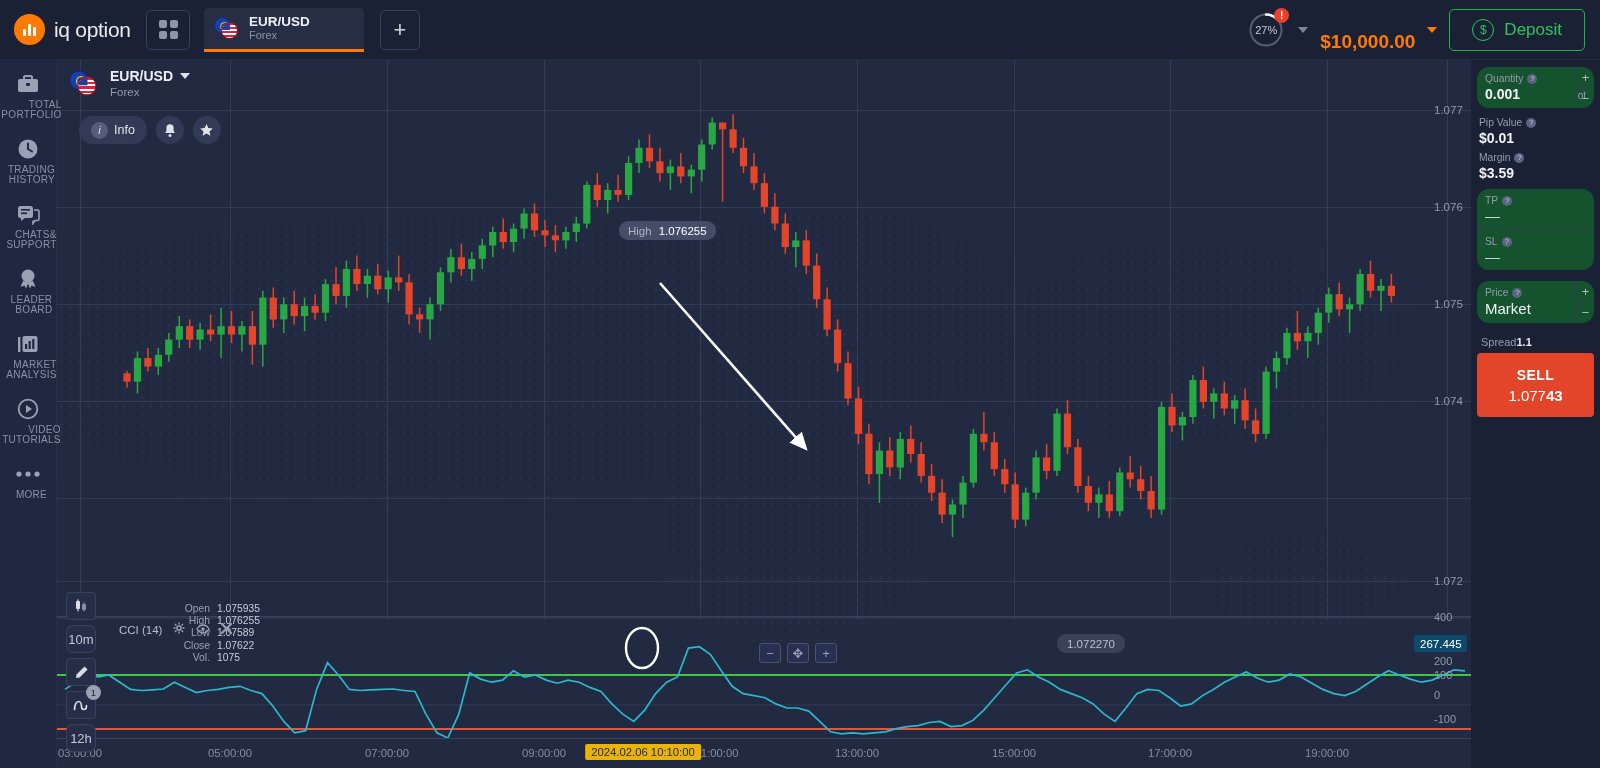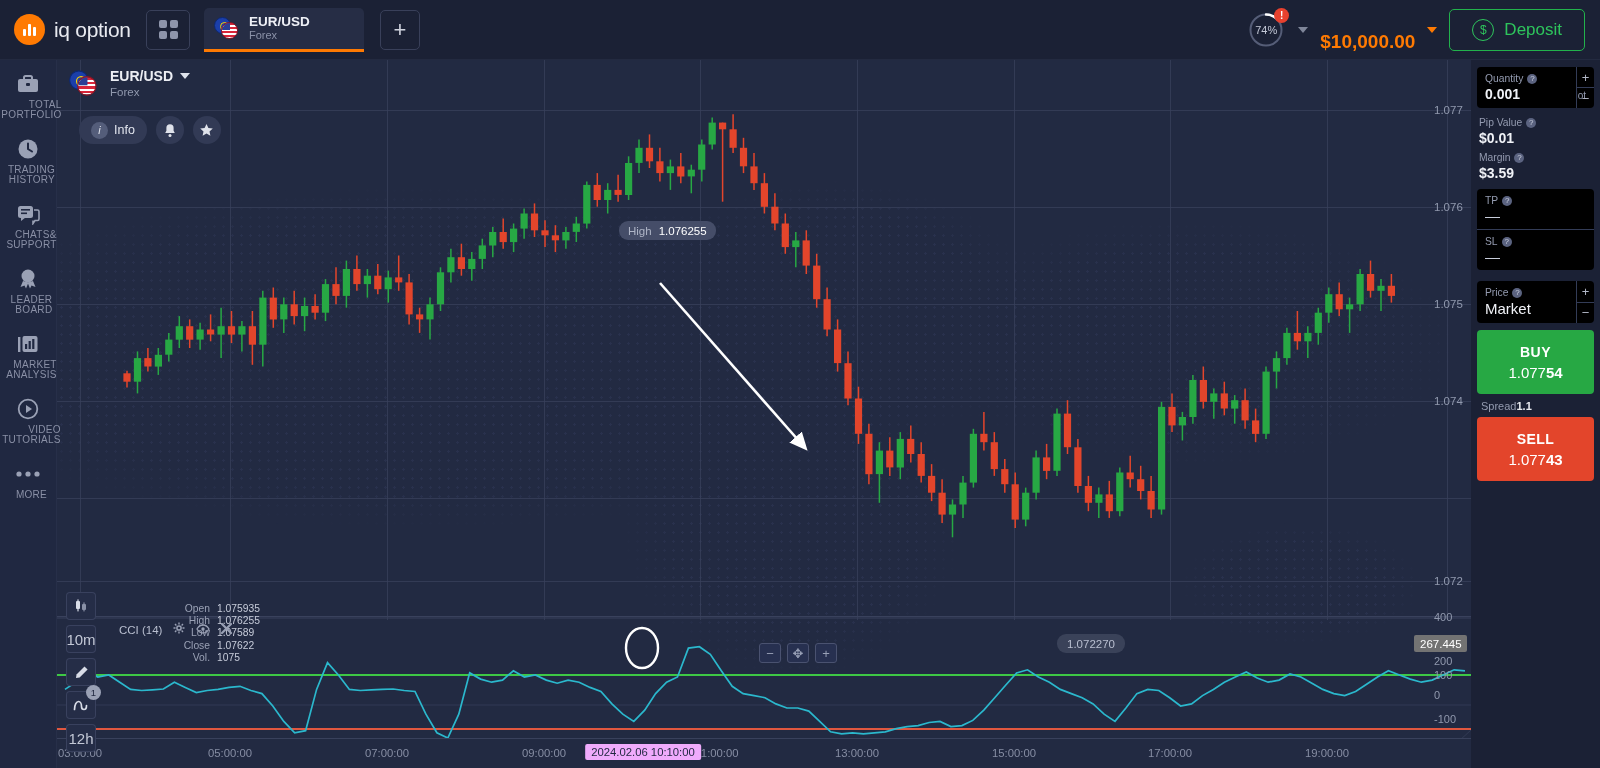"74%" div.ring-pct { text: 74% -> 27% }
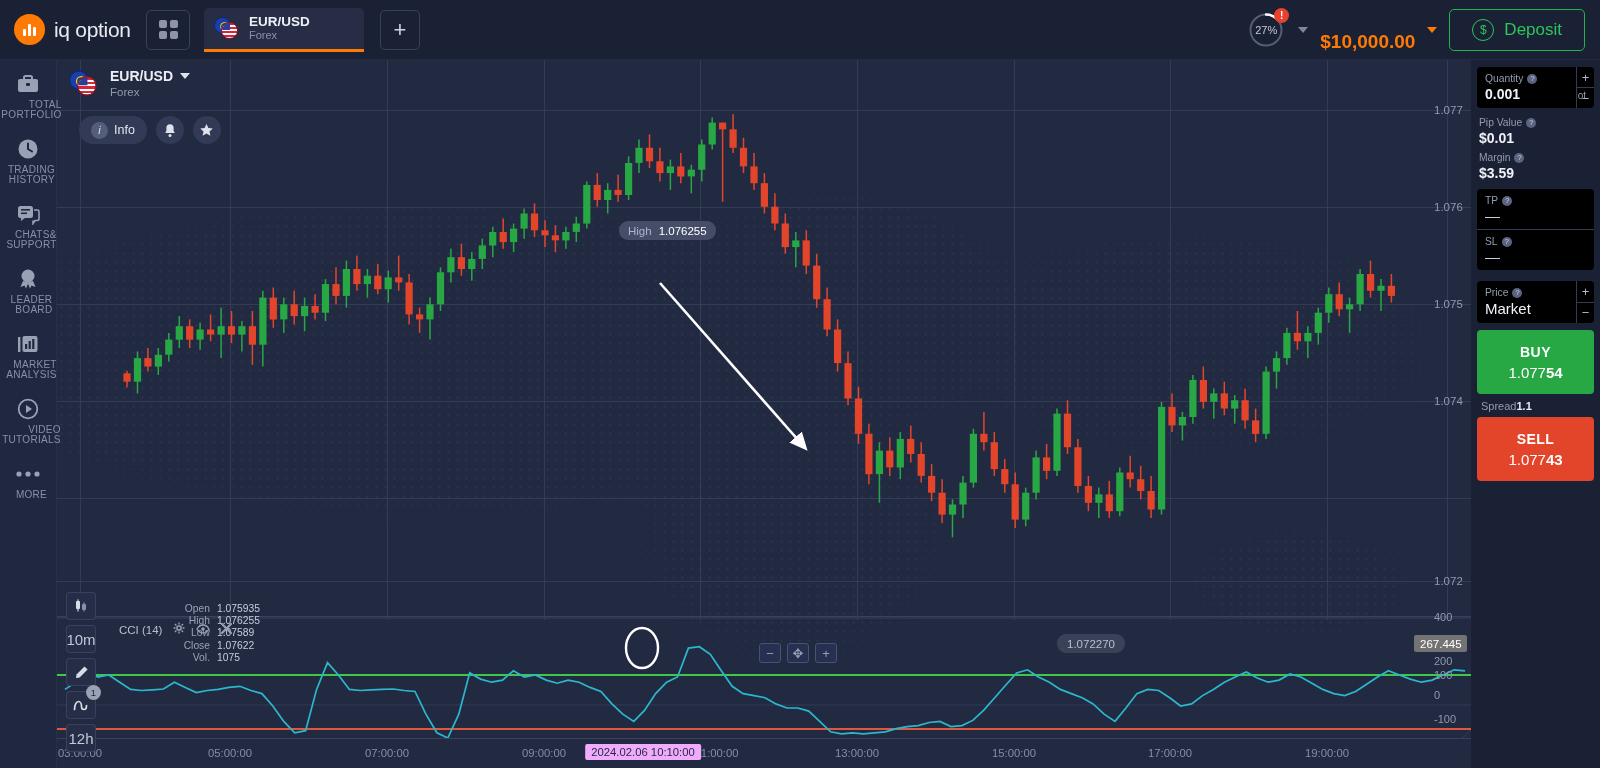"Quantity" .fld { background: #000000 -> #14532d; border-radius: 4px -> 12px }
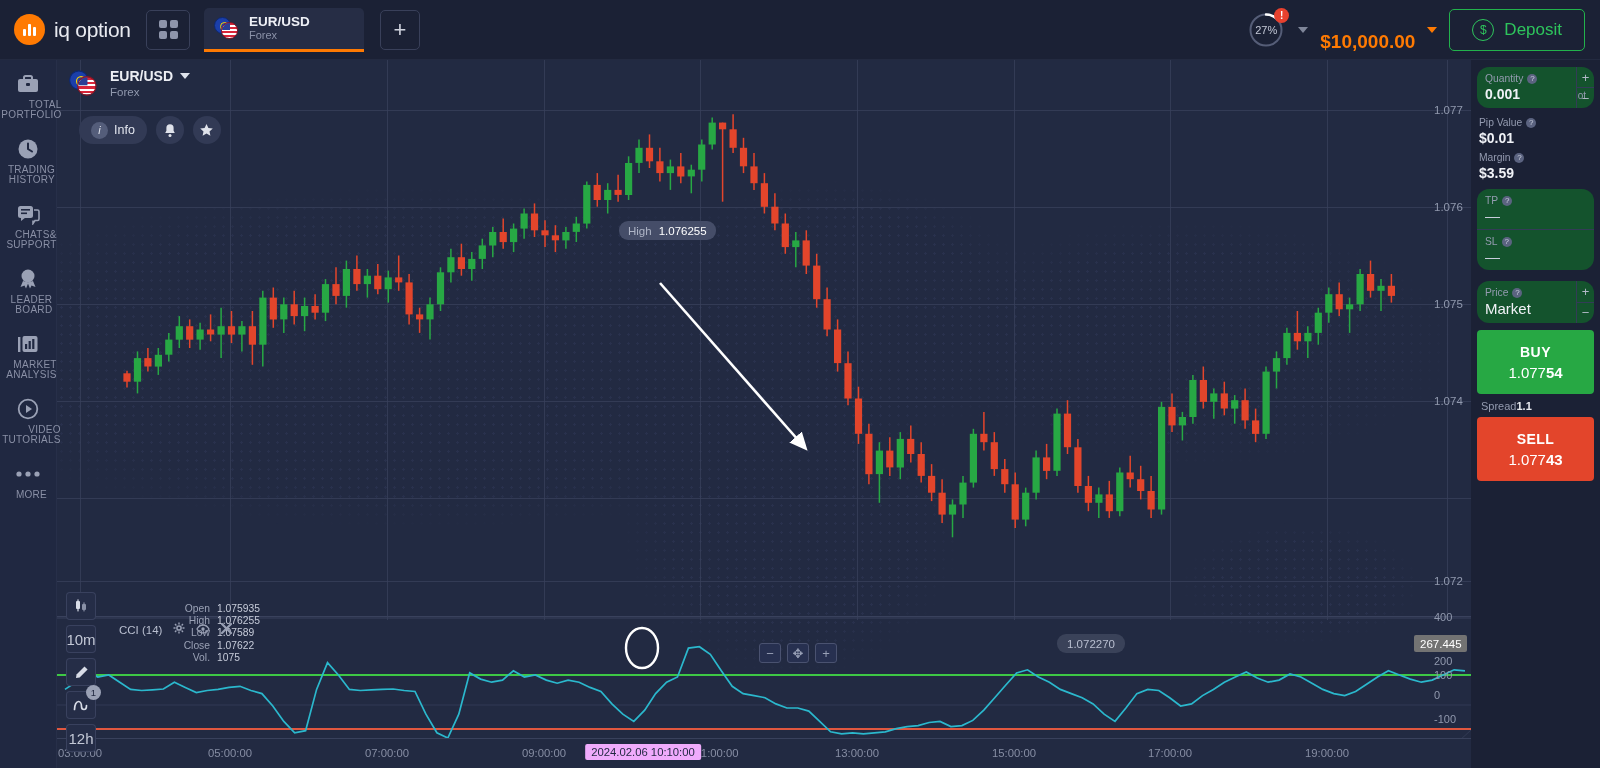"BUY" div.bigbtn { html: <div> <div>BUY</div> <div> <span>1.077</span><b>54</b> </div> </div> -> none }
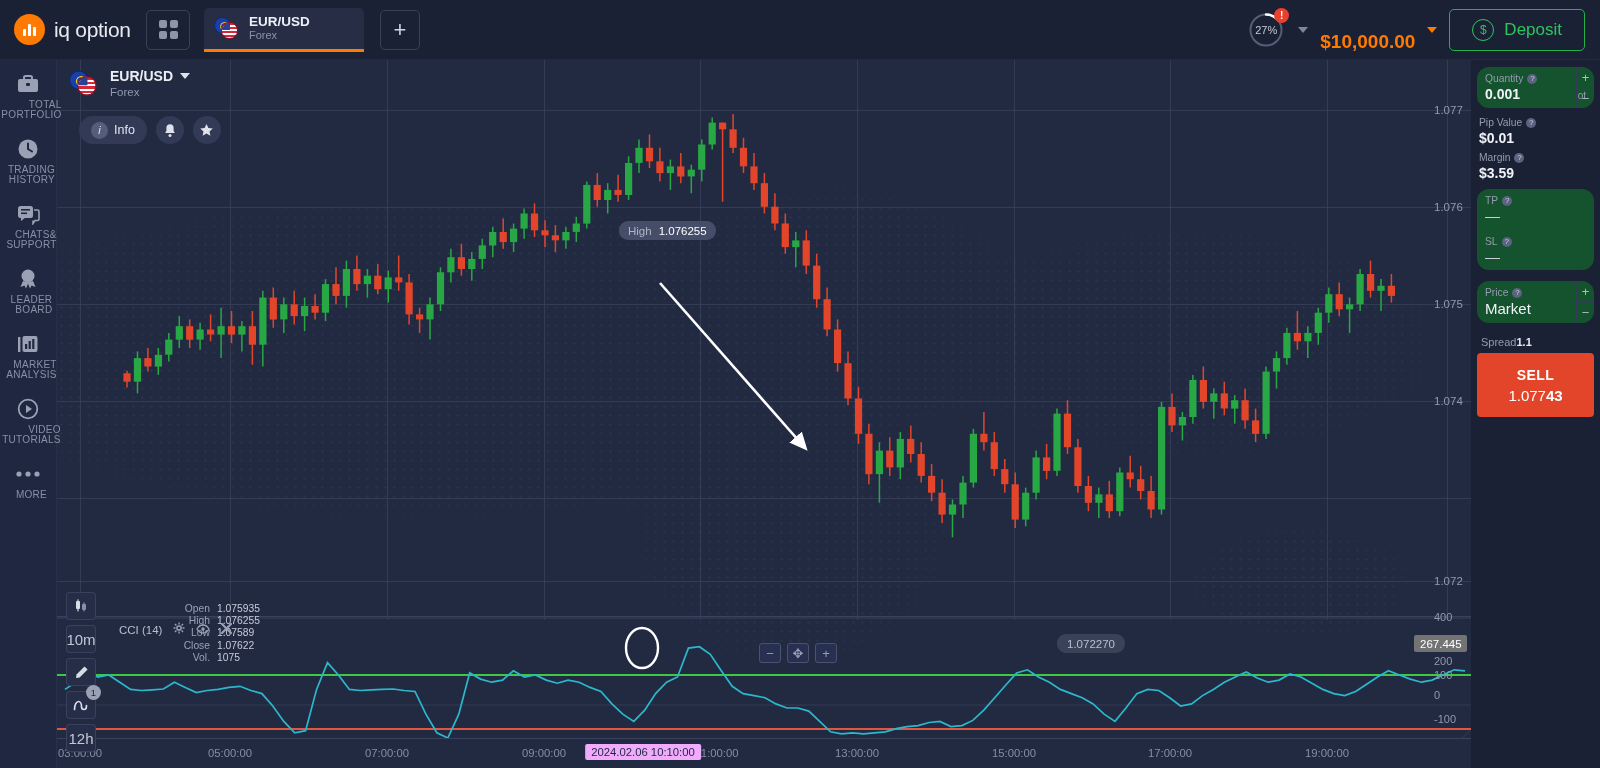"10m" .ctool.sq { border-radius: none -> 7px; font-size: 15px -> 13px }
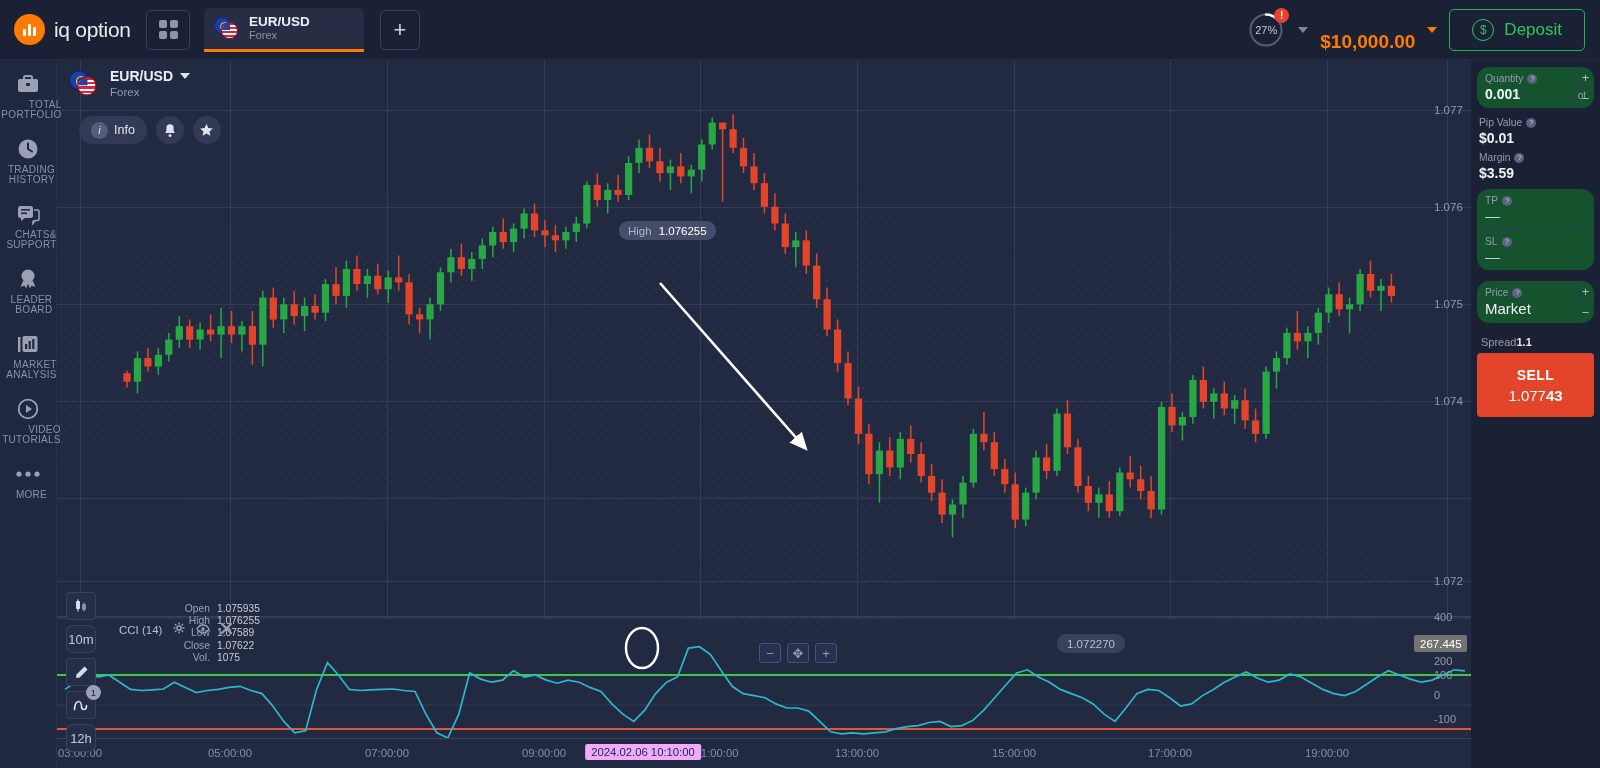"267.445" .badge-val { background: #737373 -> #0c4a6e }
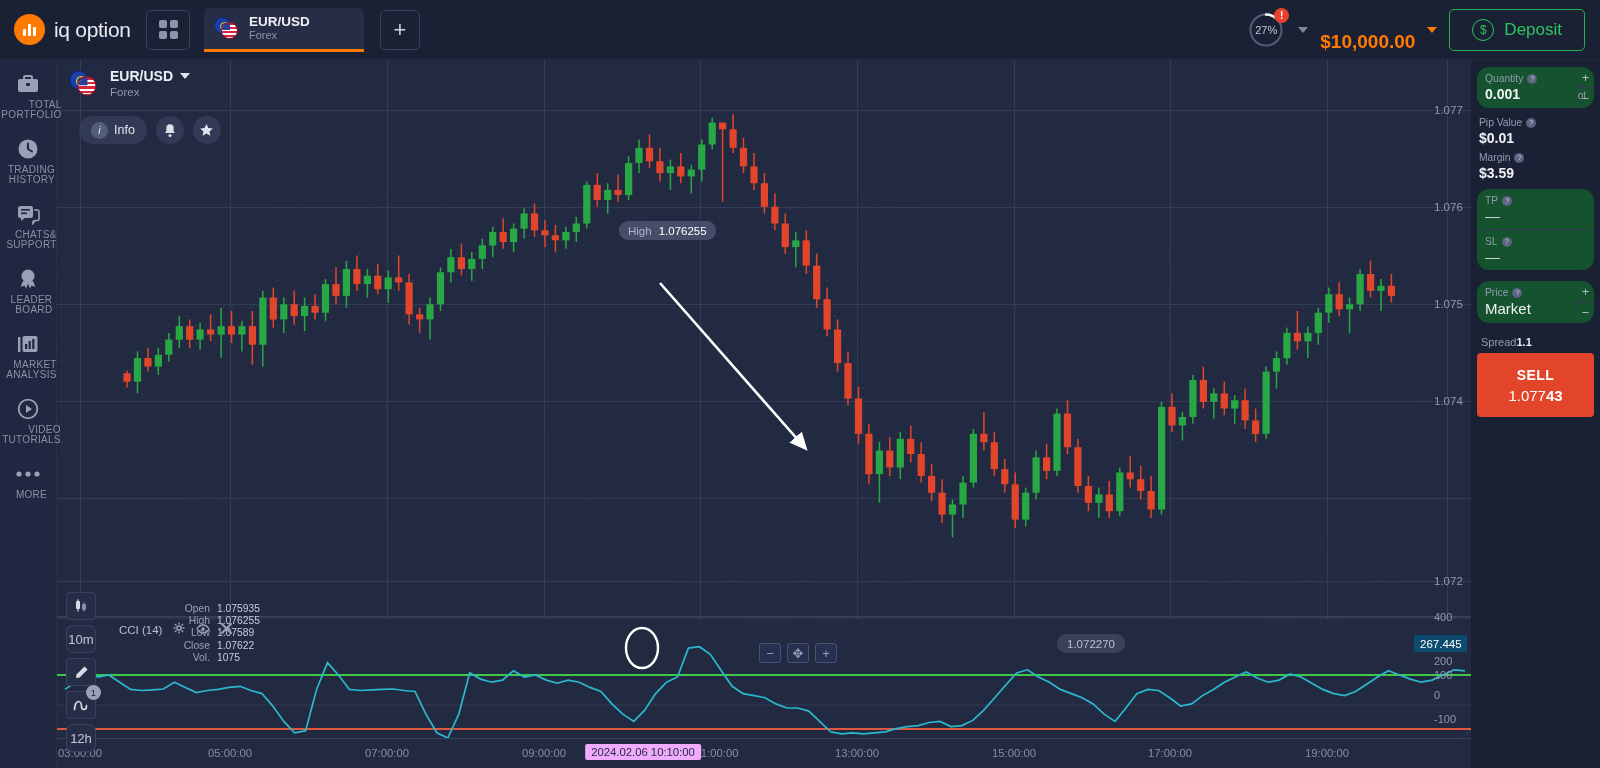"2024.02.06 10:10:00" .tax.active { background: #f0abfc -> #eab308 }
